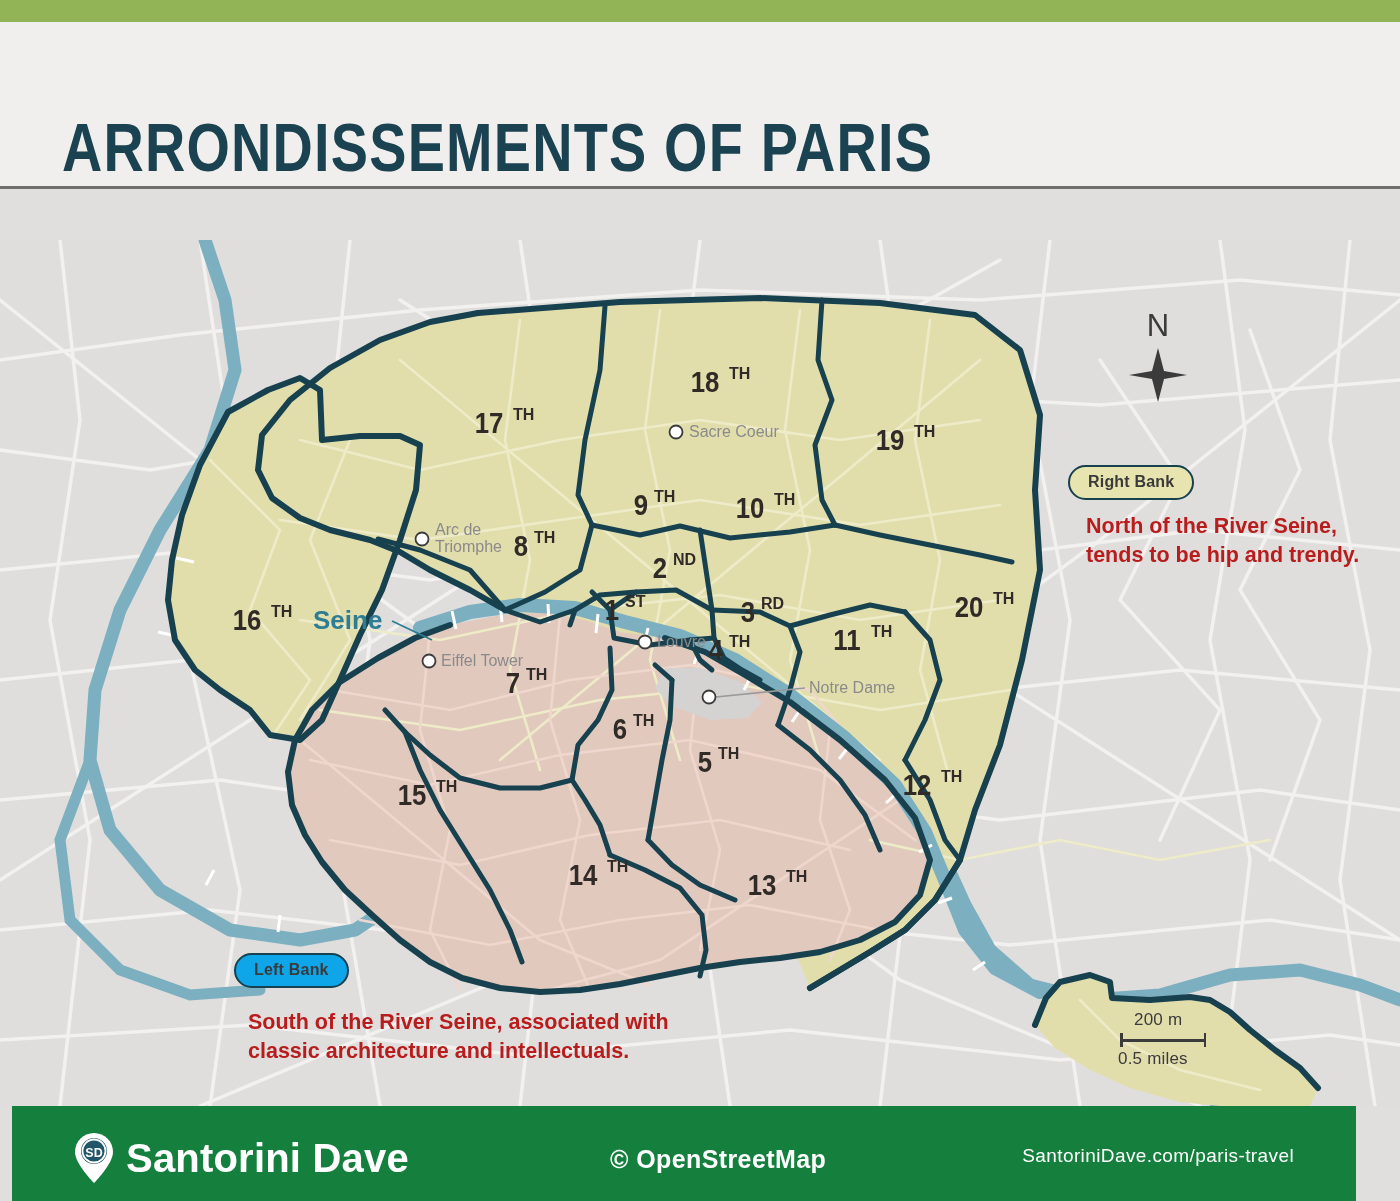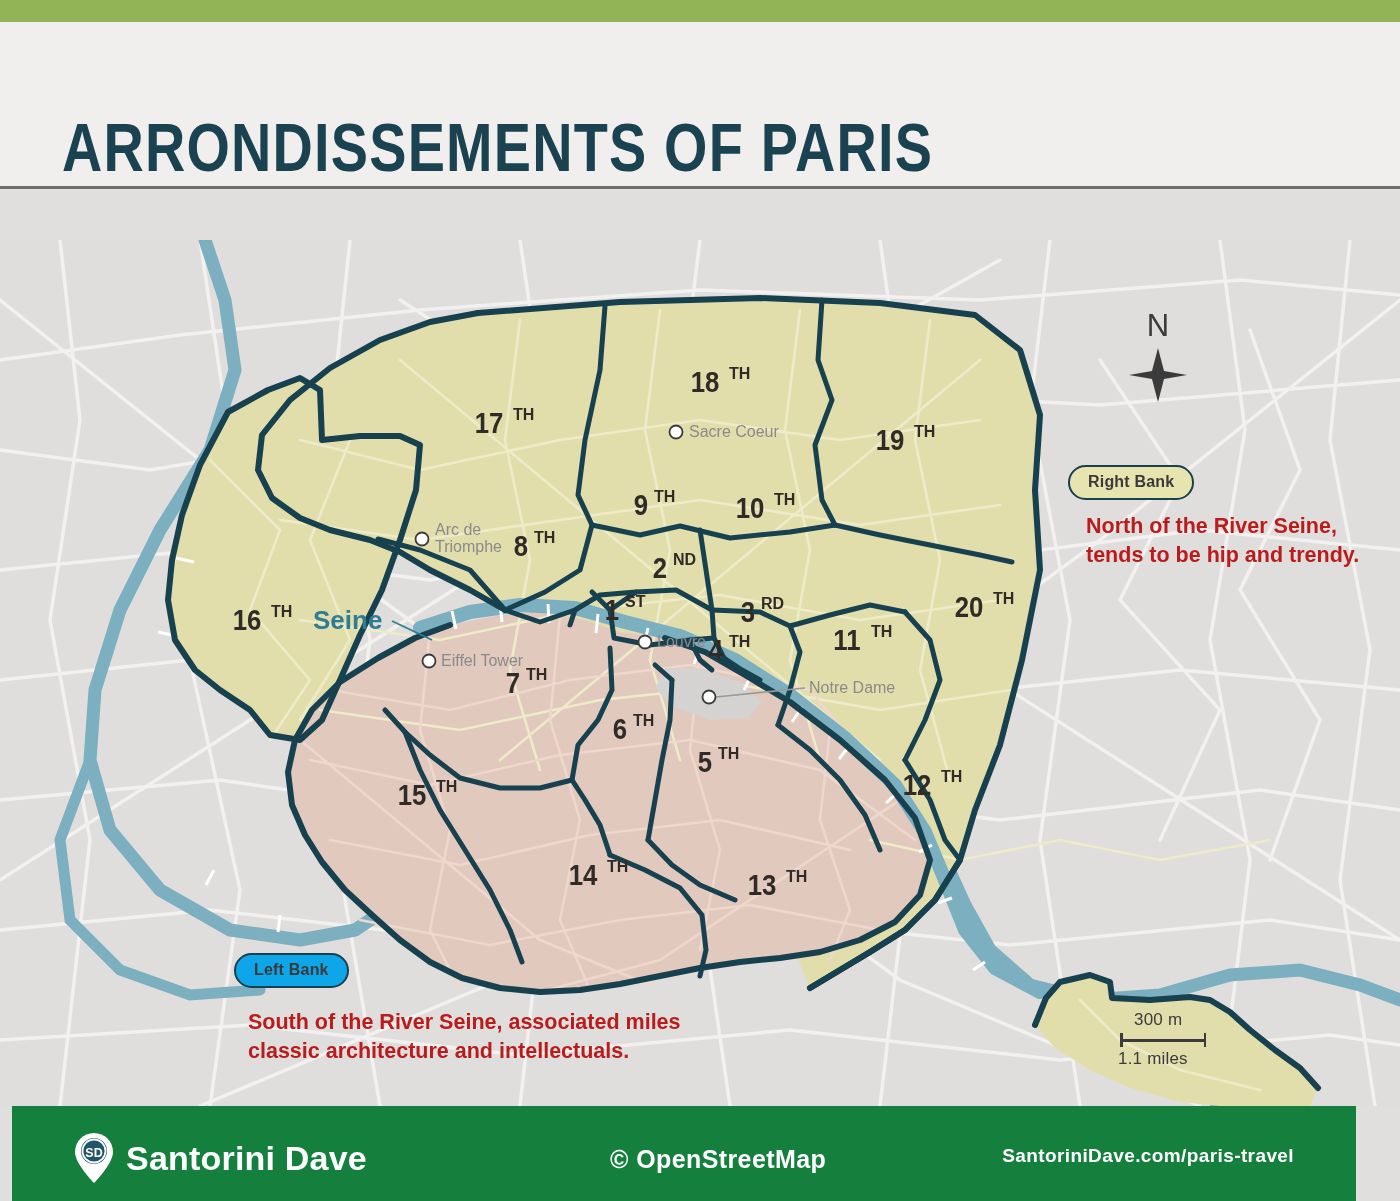"South of the River Seine," div.legend-text { text: miles -> with }
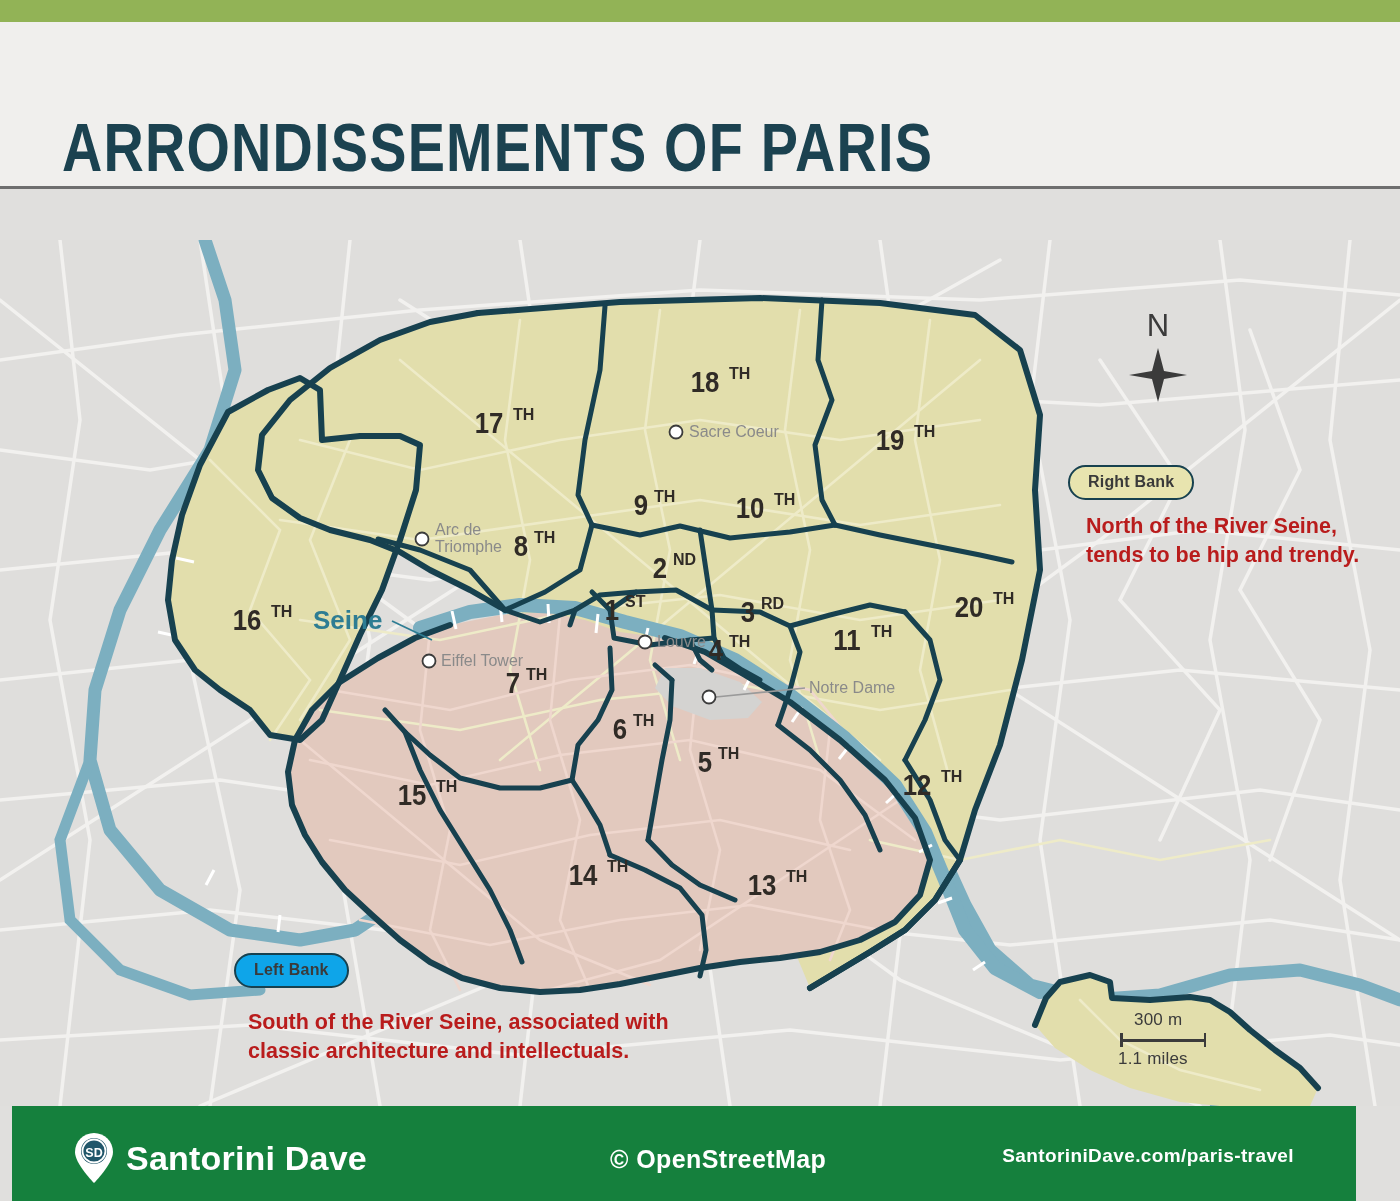"300 m" div.lbl { text: 300 -> 200 }
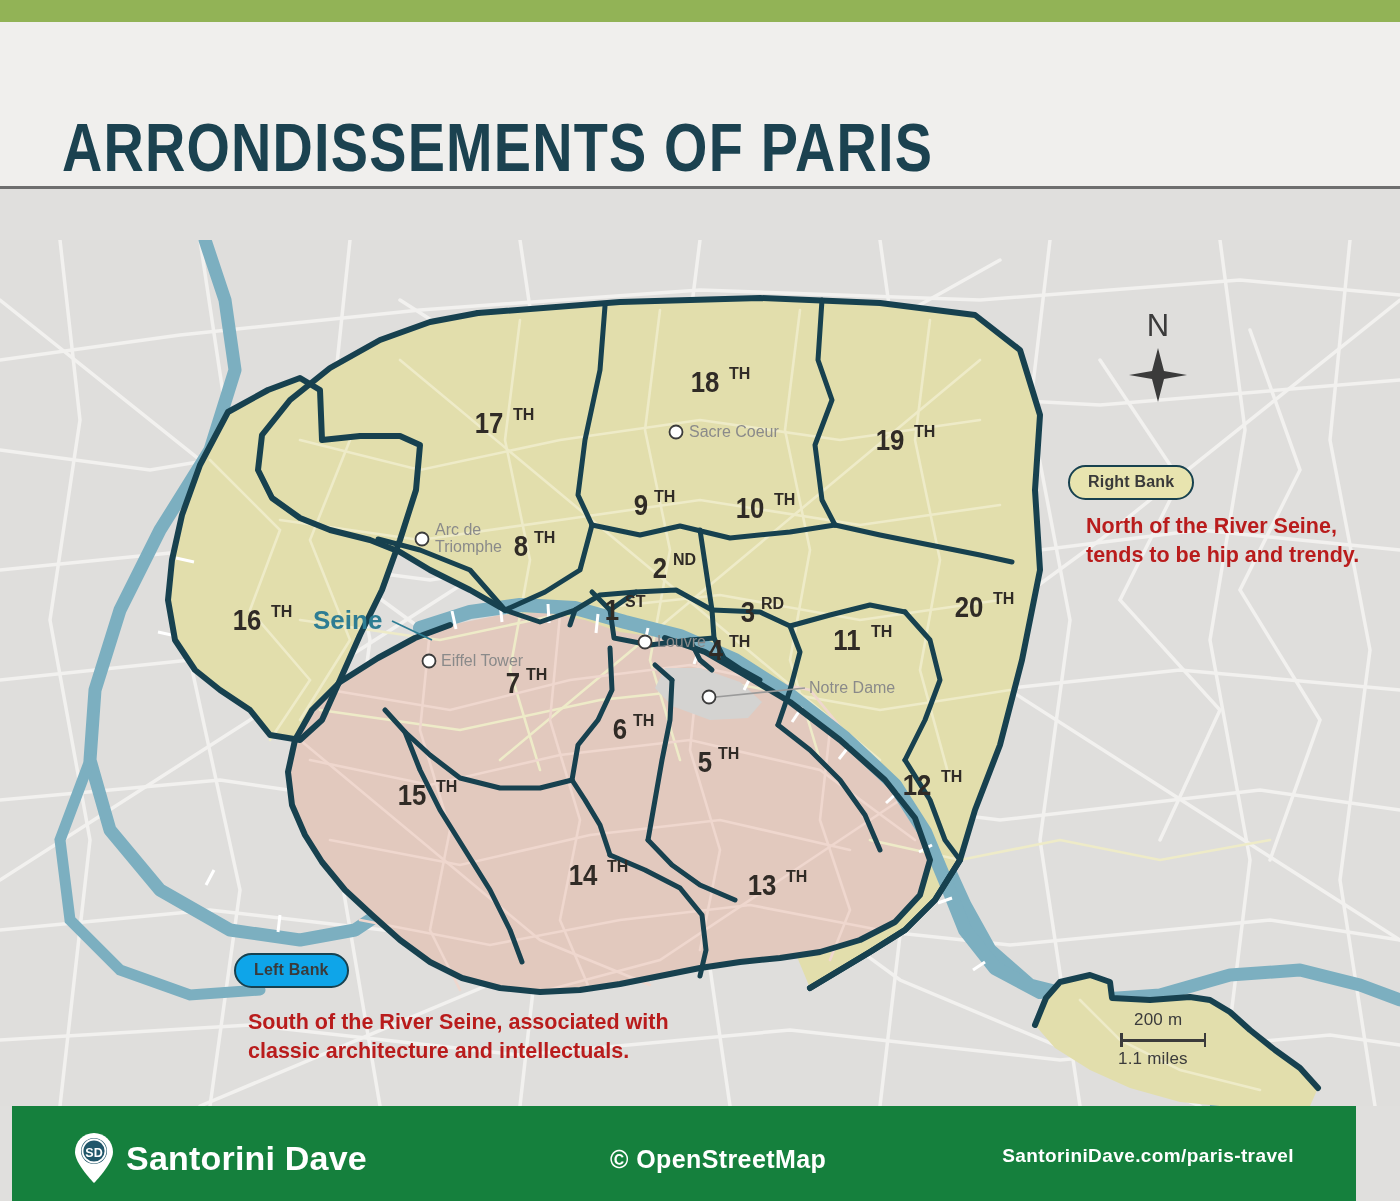"1.1 miles" div.lbl { text: 1.1 -> 0.5 }
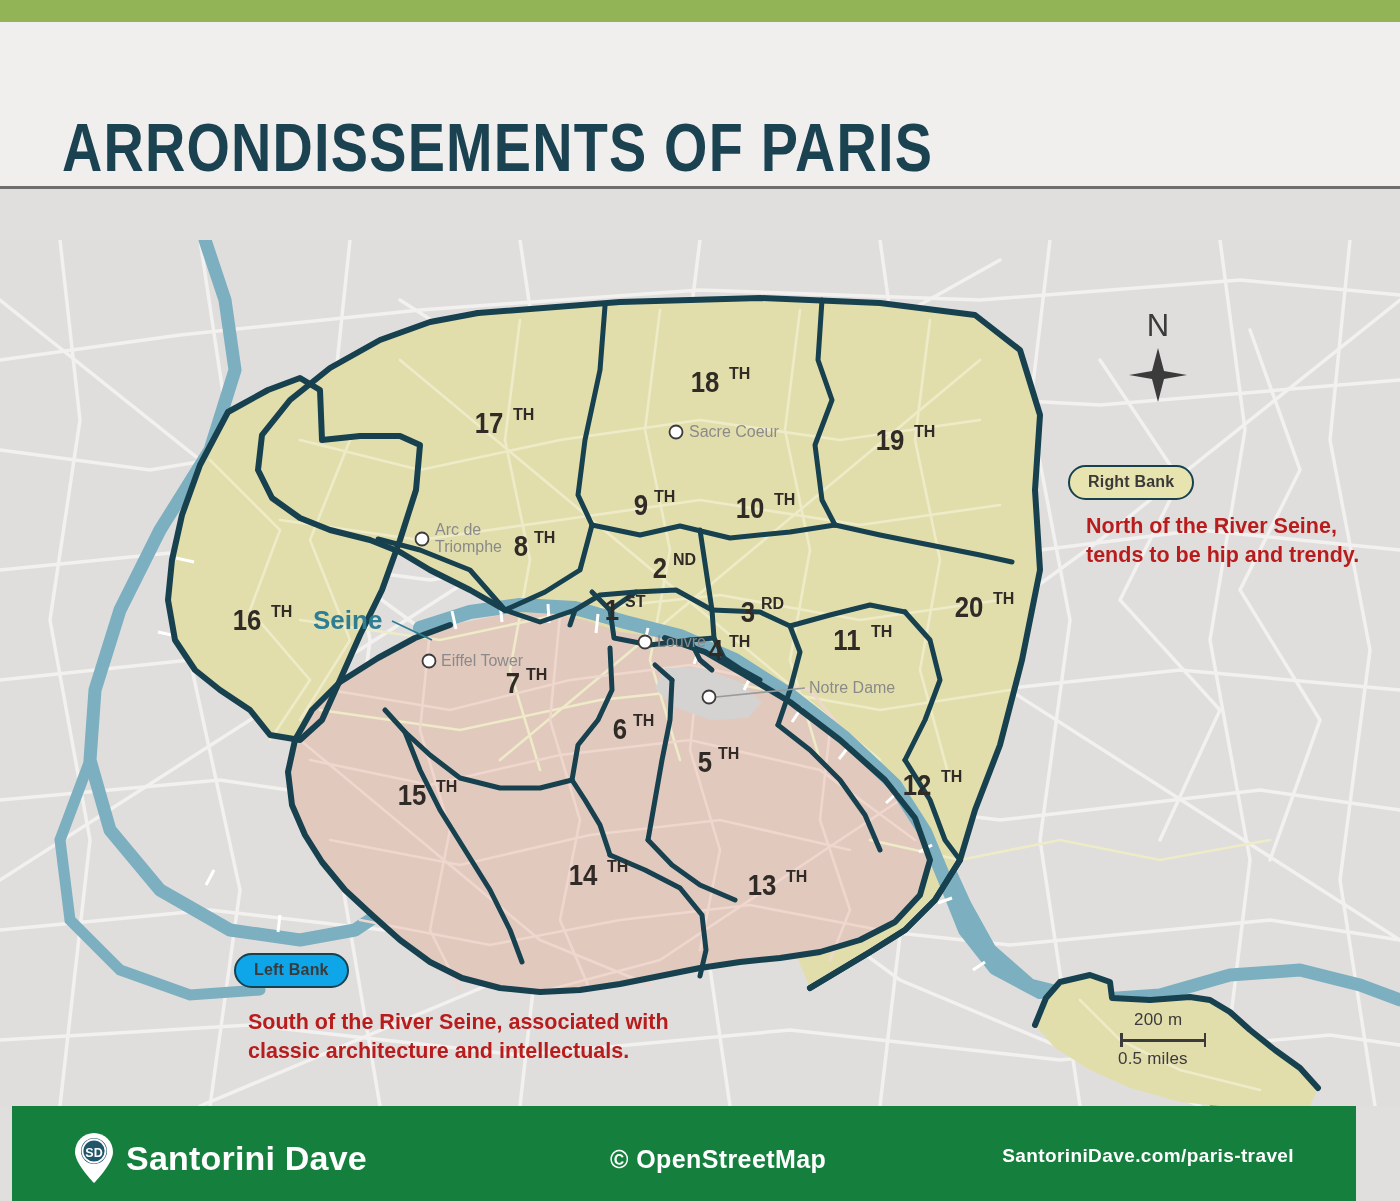"Santorini Dave" .brand-name { font-size: 34px -> 40px }
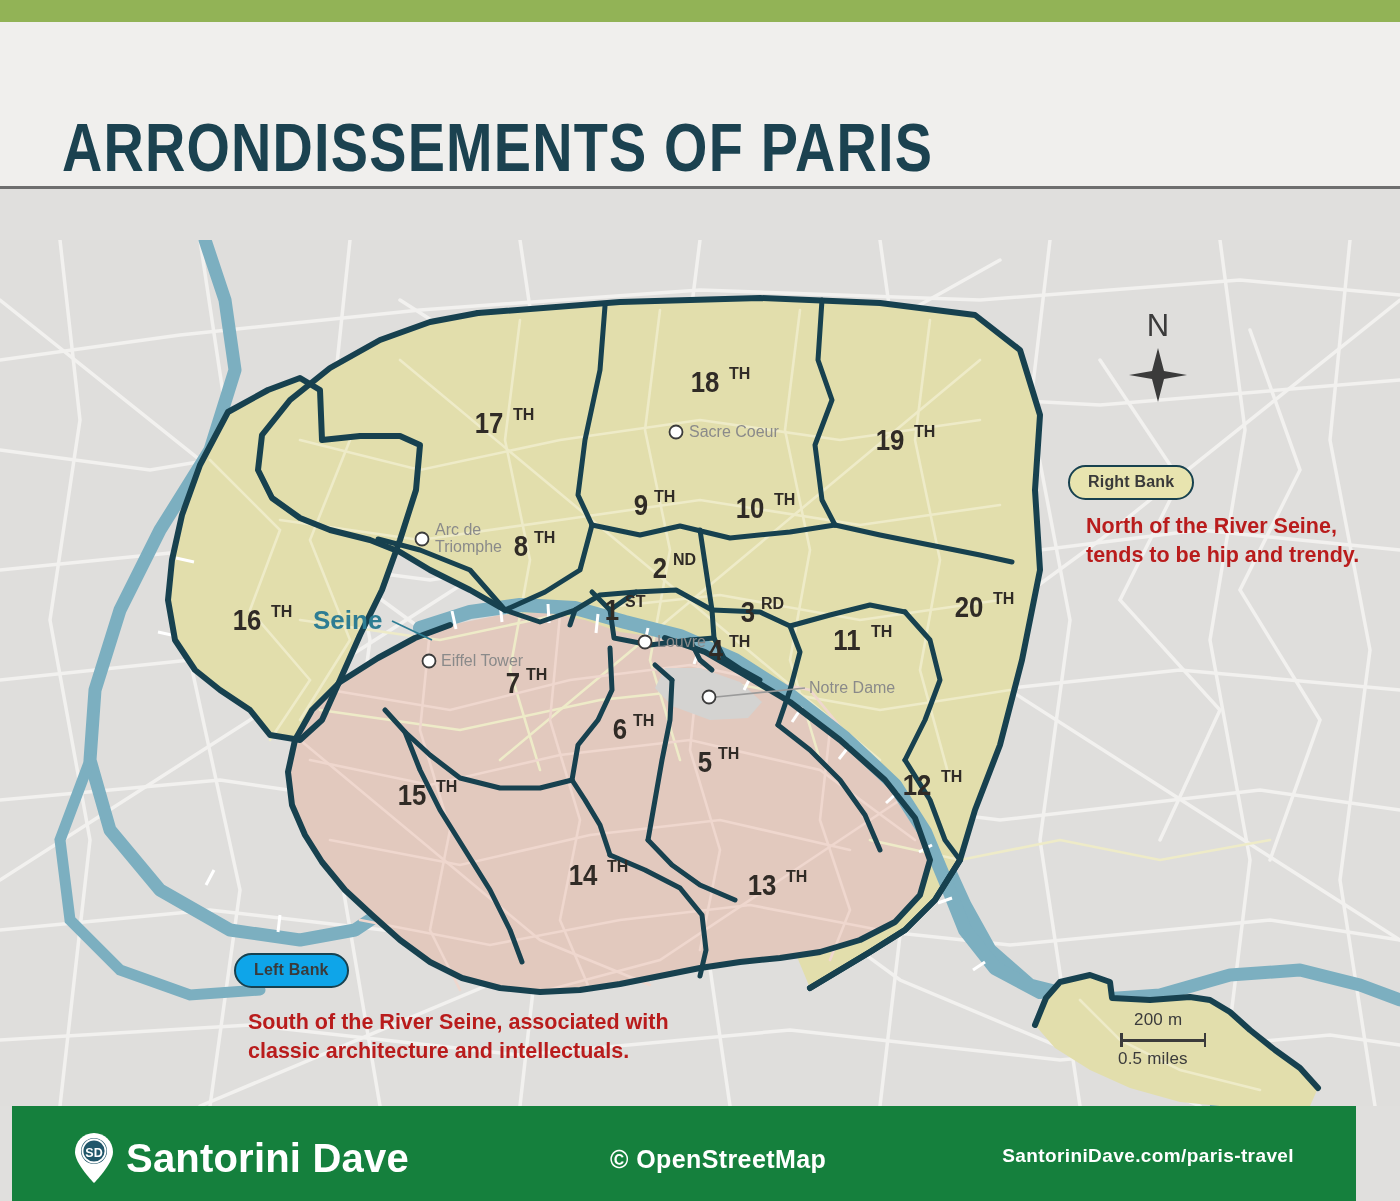"SantoriniDave.com/paris-travel" .foot-right { font-weight: 700 -> 400 }
